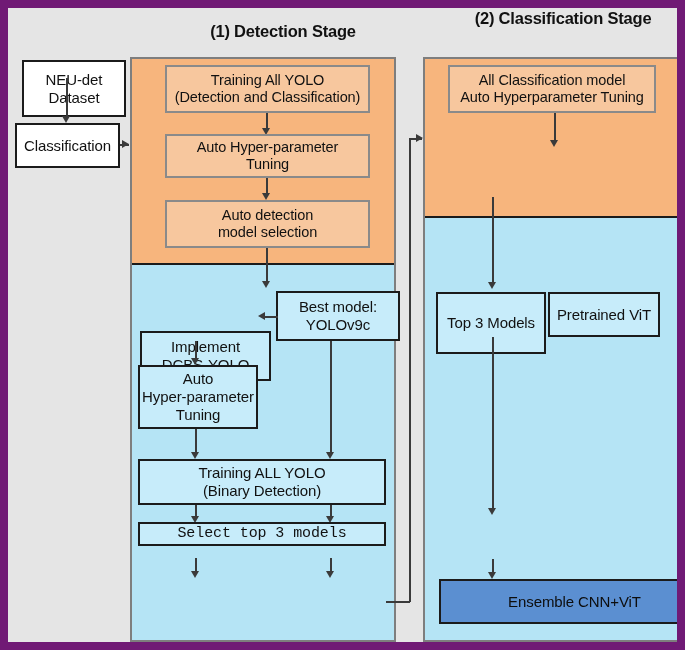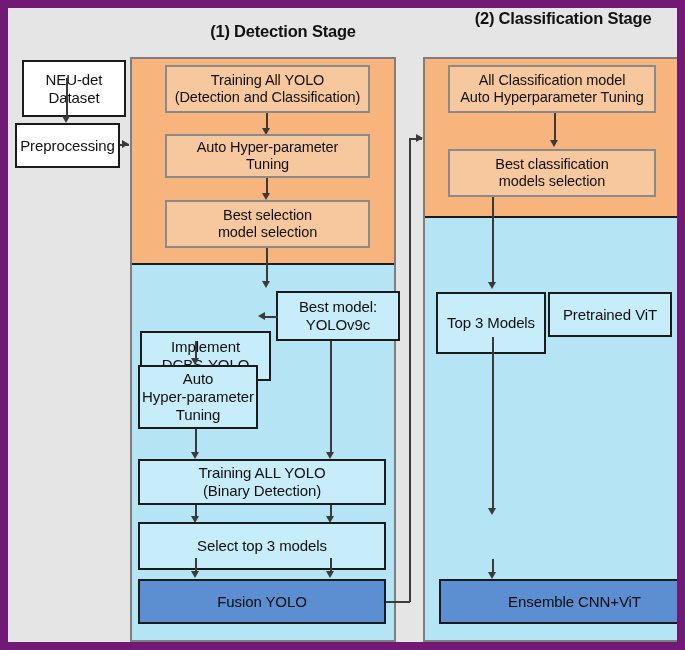"Preprocessing" div.node { text: Preprocessing -> Classification }
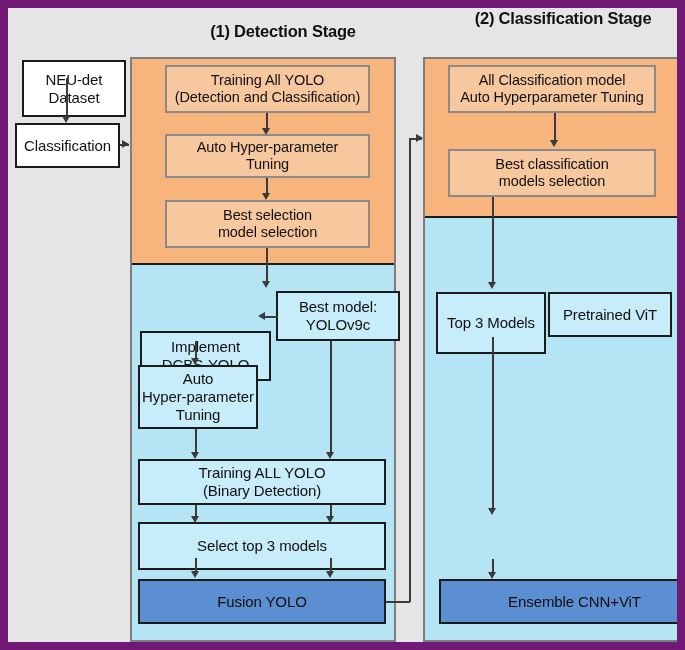"Best classification" div.node { html: <div>Best classification models selection</div> -> none }
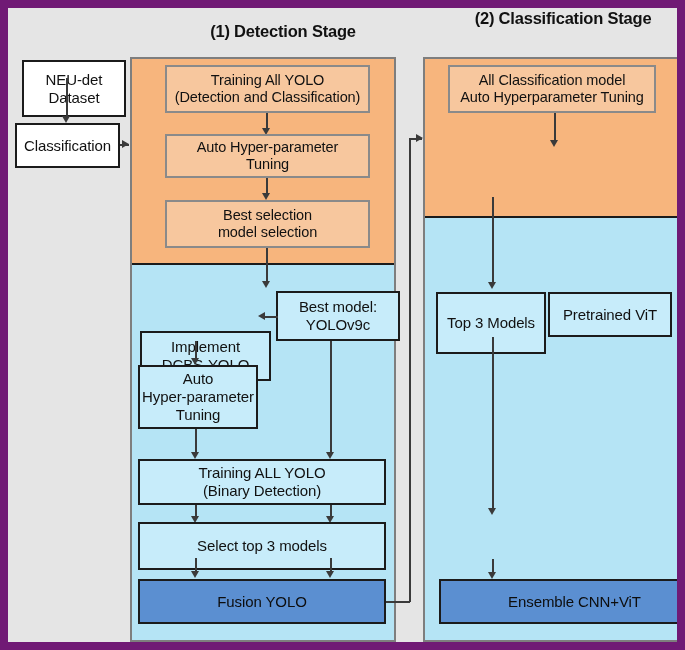"Best selection" div.node { text: Best selection -> Auto detection }
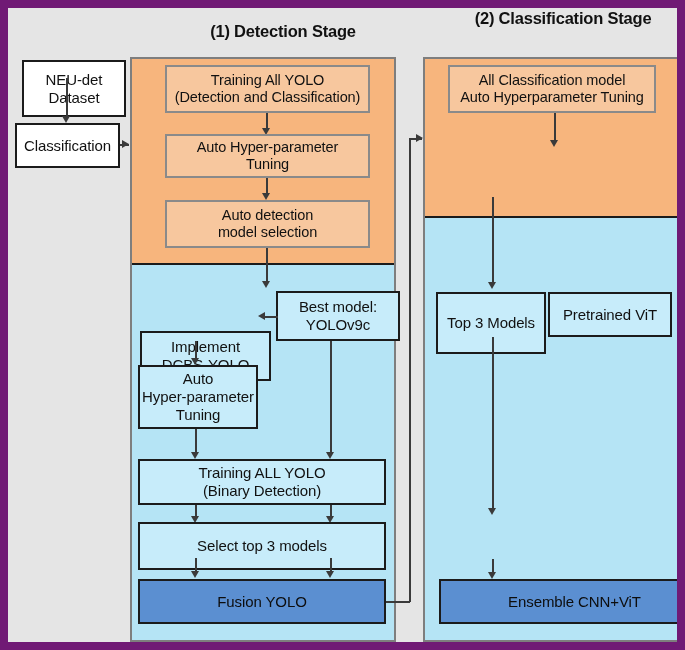"Pretrained ViT" div.node { width: 124px -> 112px }
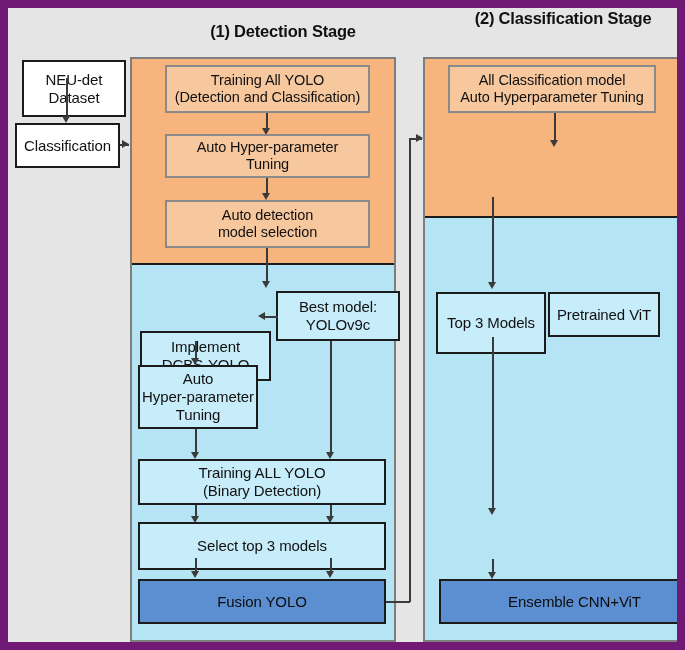"Select top 3 models" div.node { font-family: none -> Liberation Mono, monospace; height: 48px -> 24px }
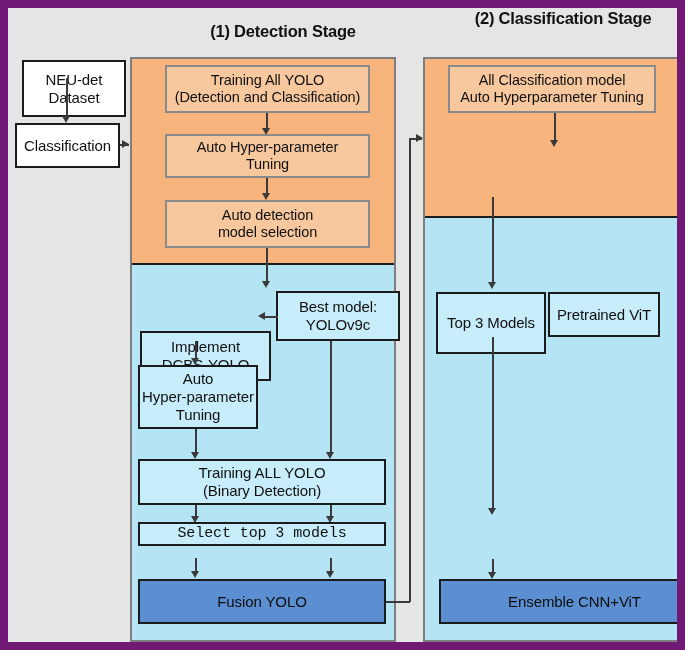"Fusion YOLO" div.node { html: <div>Fusion YOLO</div> -> none }
